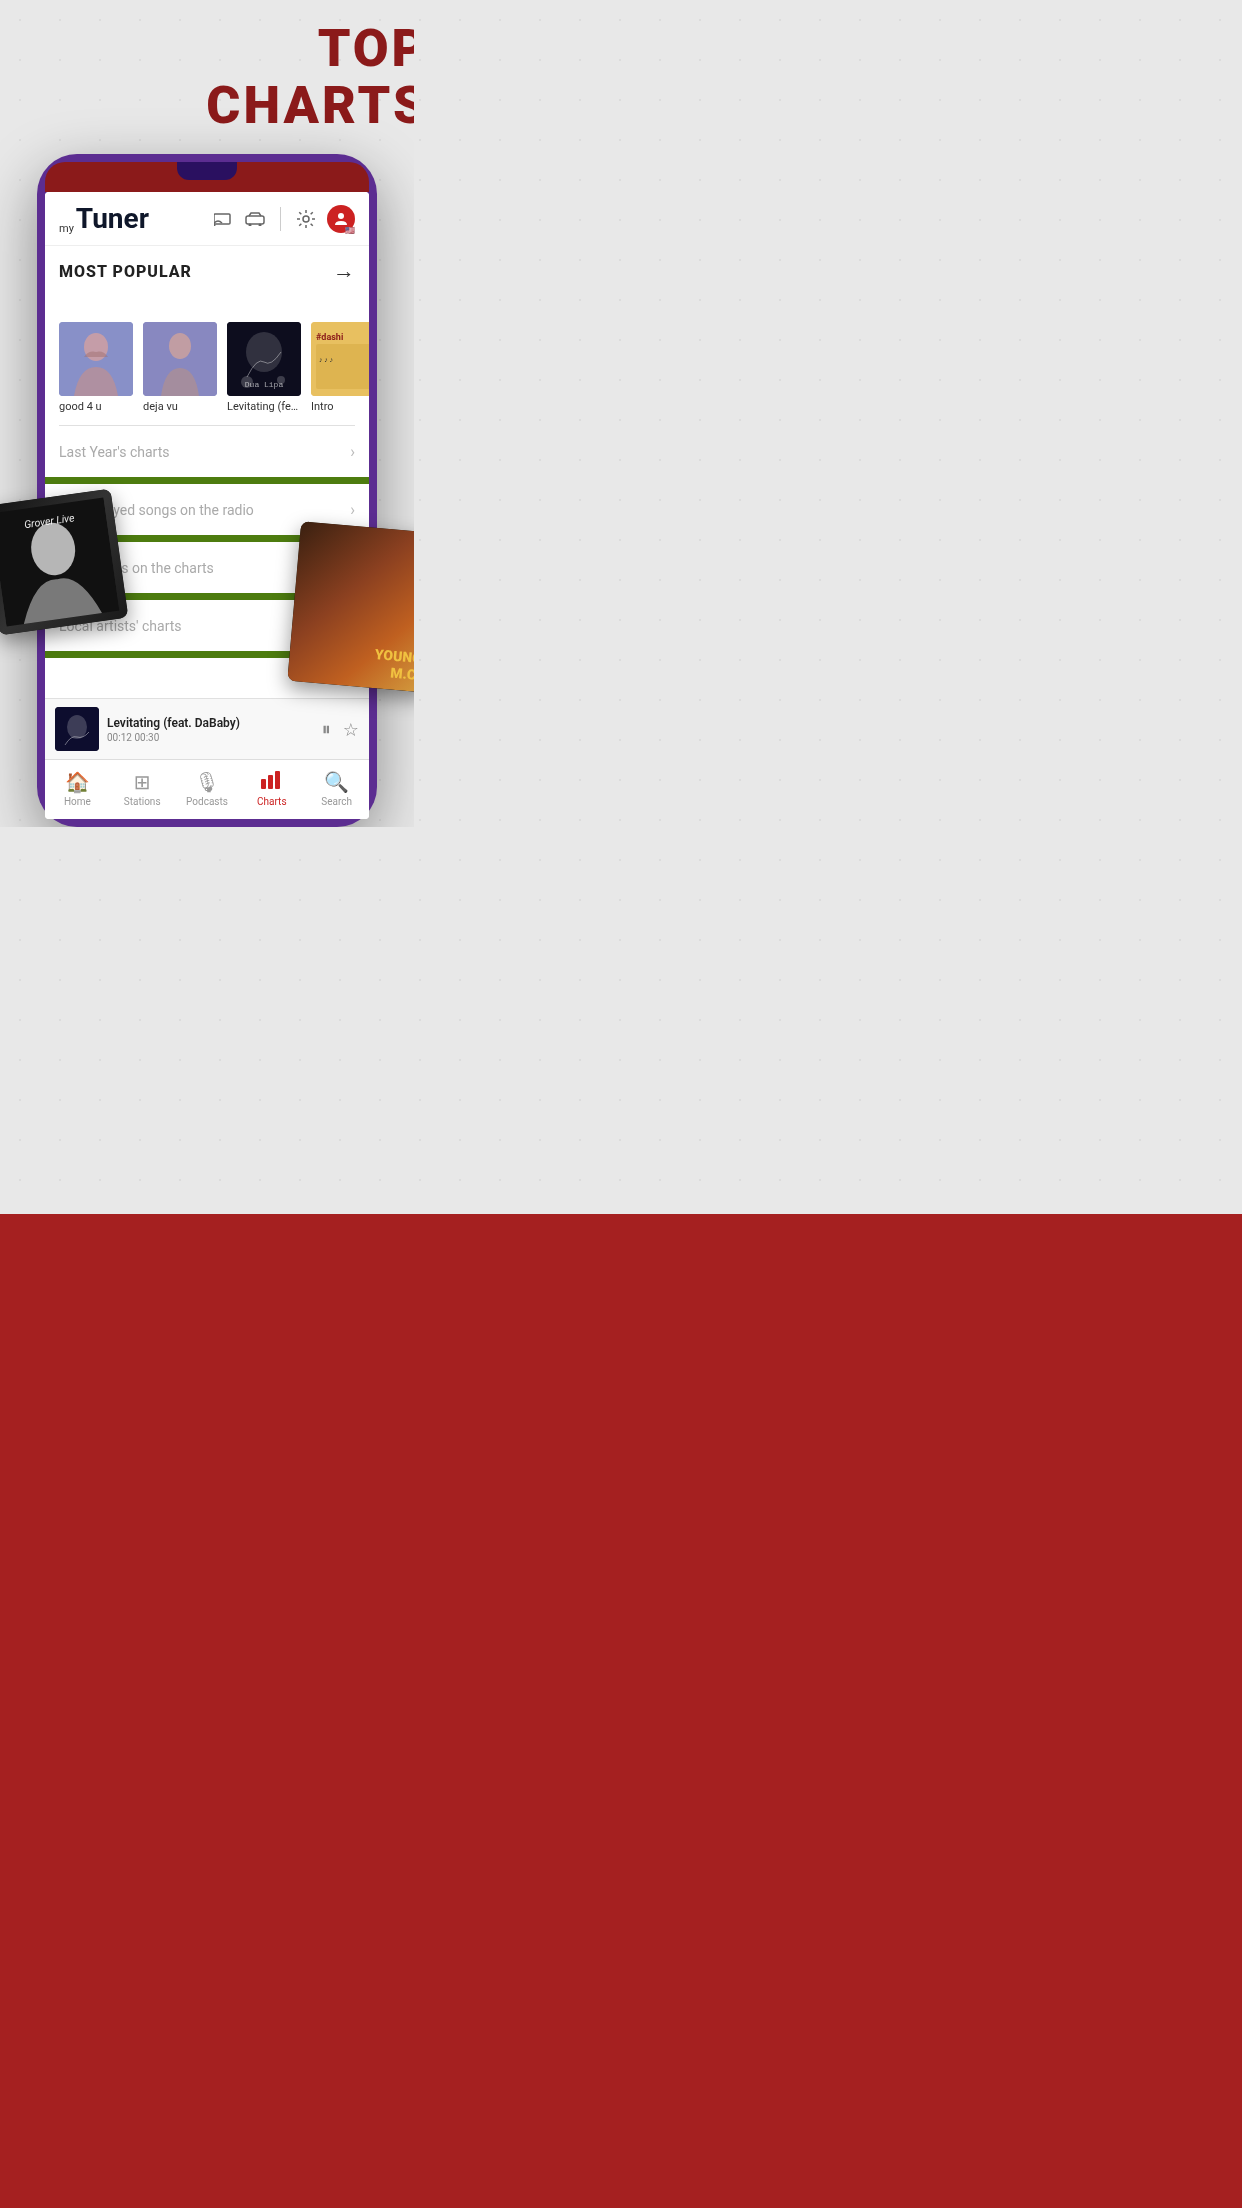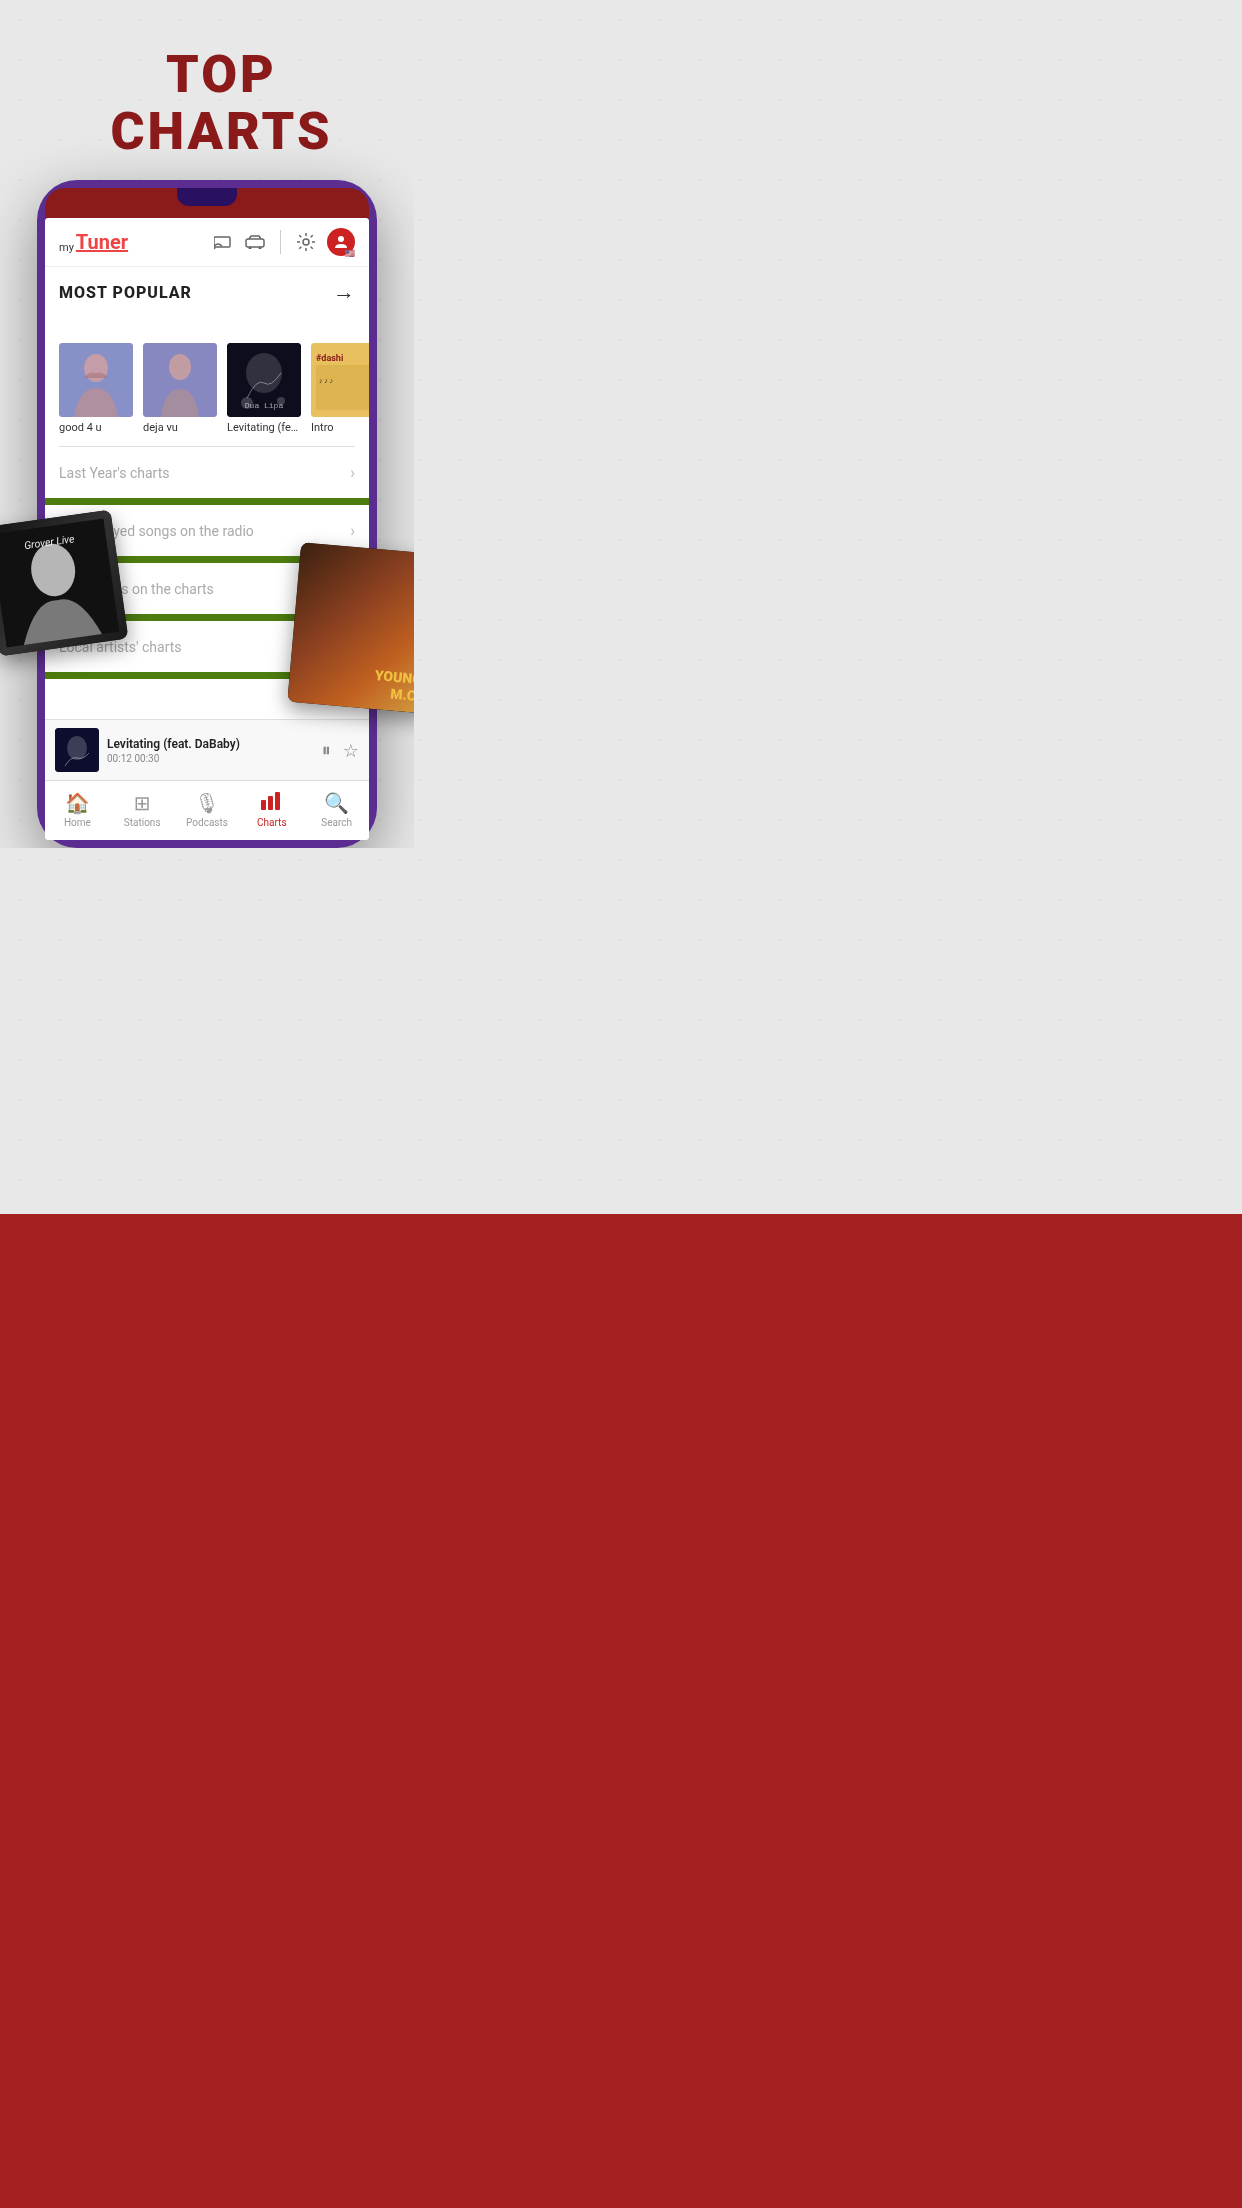"TOP" .top-title-section { padding: 46px 0 20px -> 20px 0 20px; text-align: center -> right }
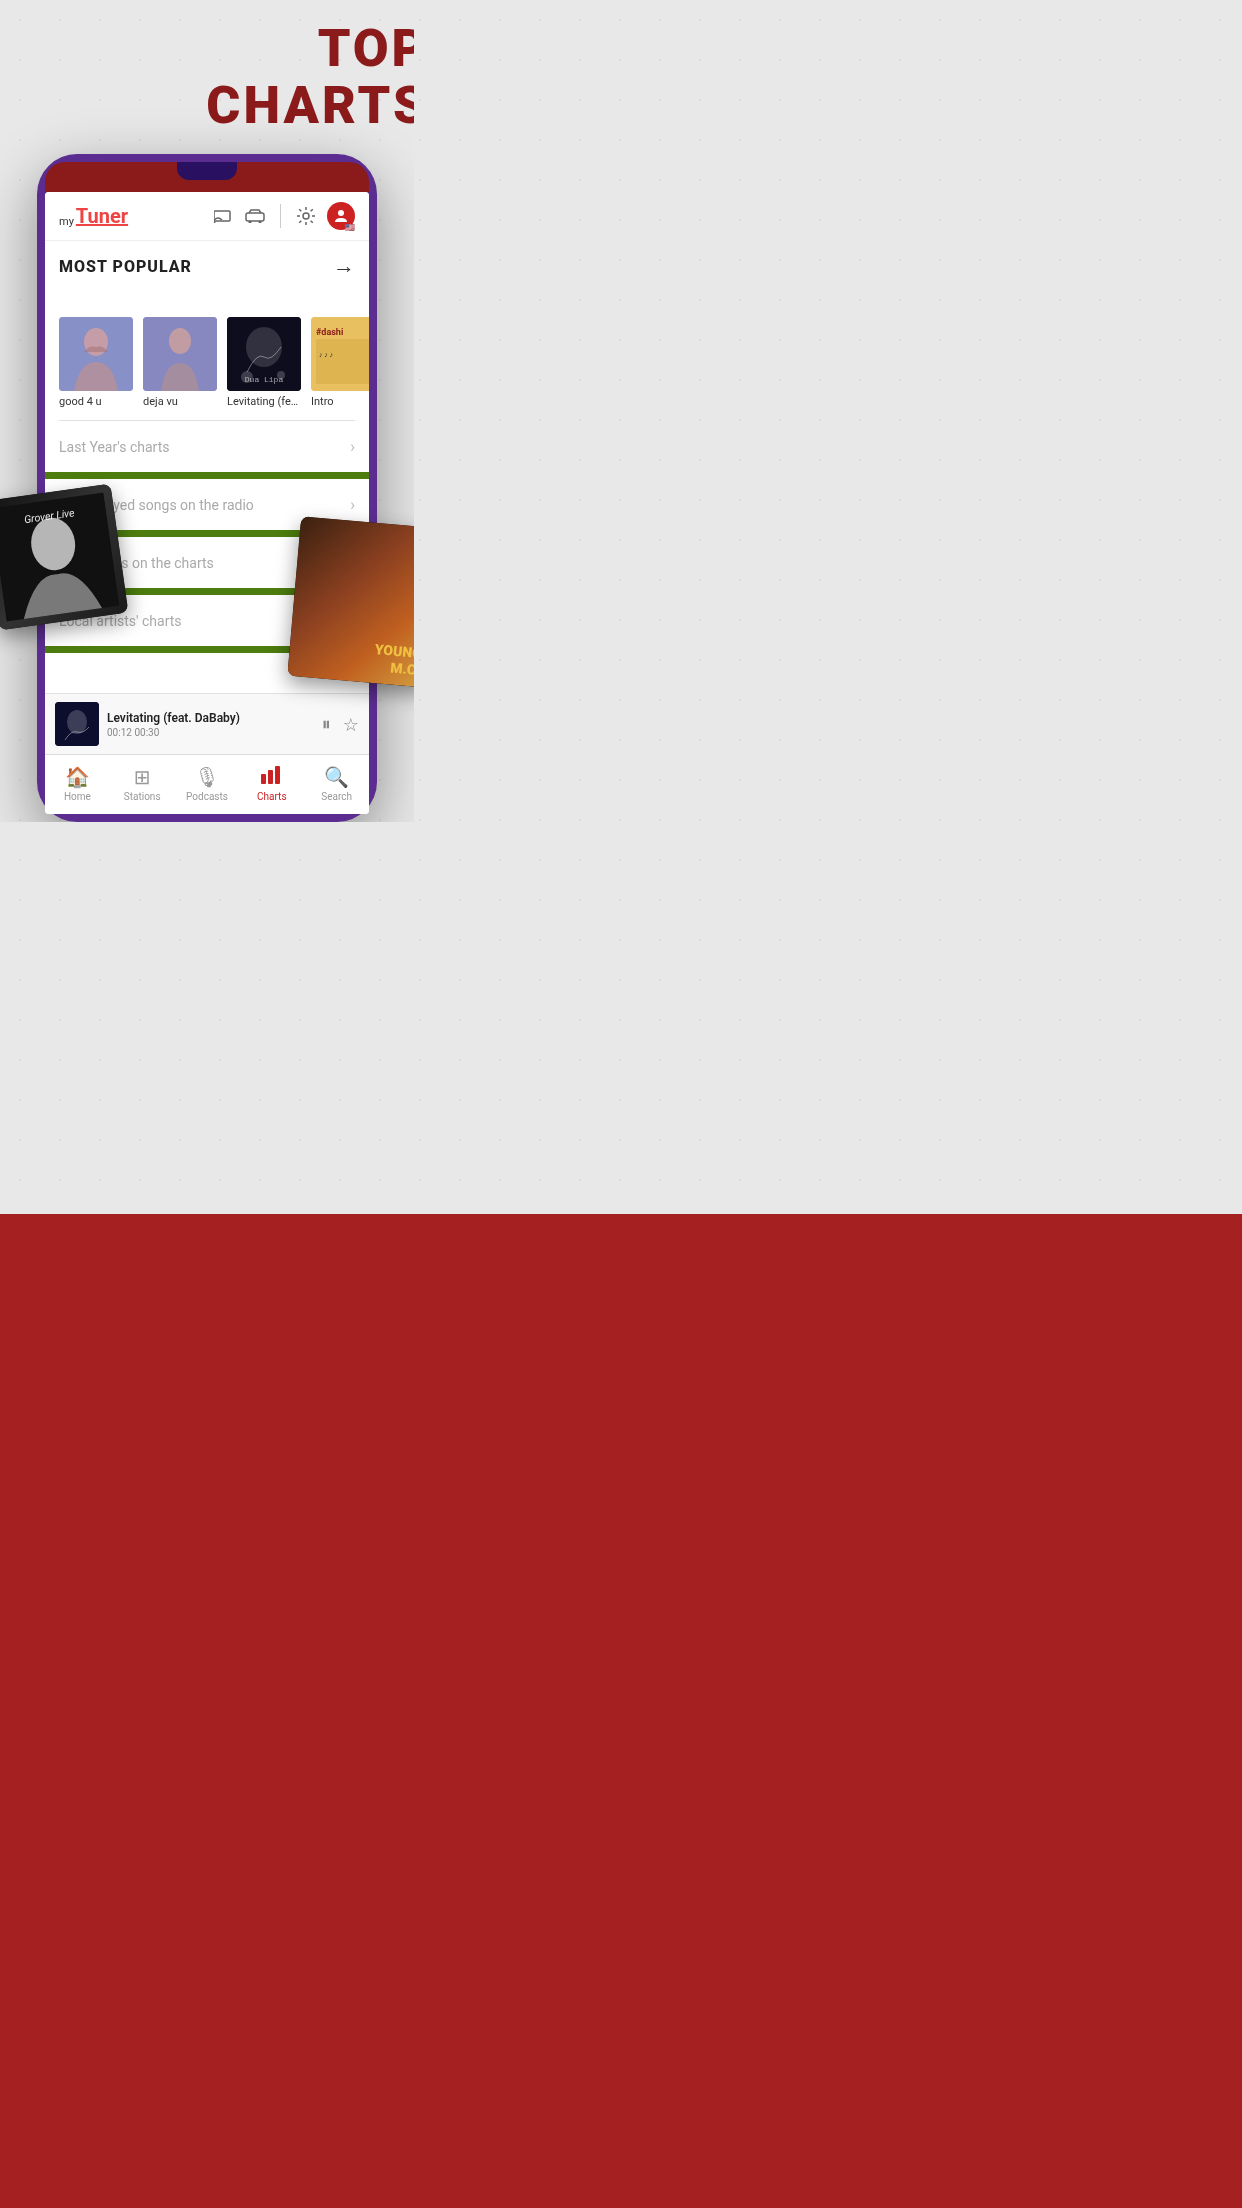"Tuner" .logo-tuner { color: #ef4444 -> #0f172a; font-size: 20px -> 28px; text-decoration: underline -> none }
